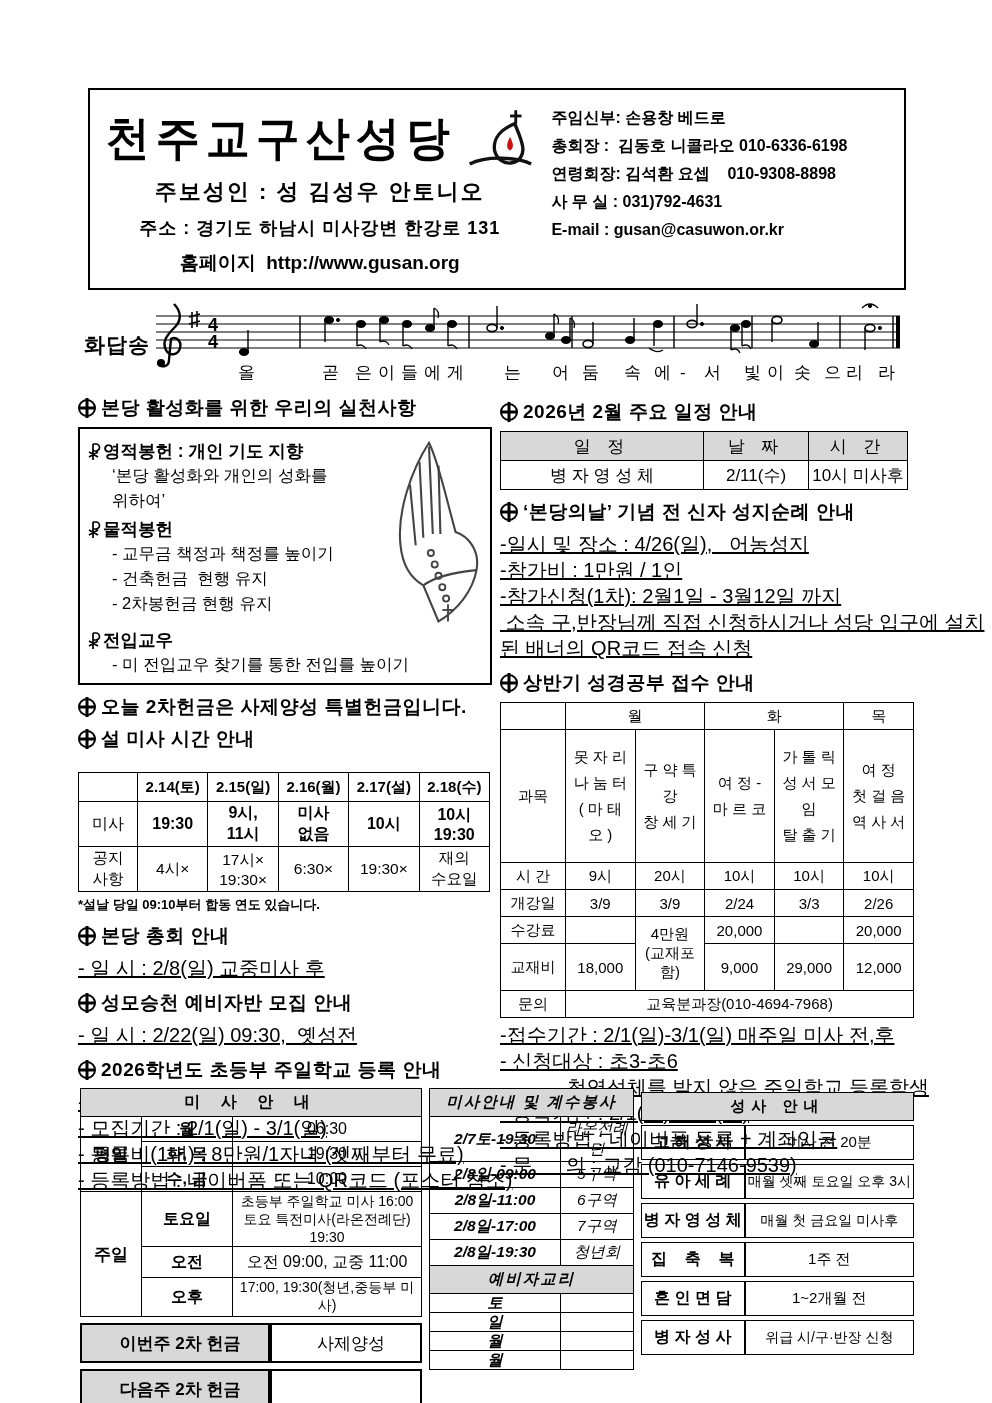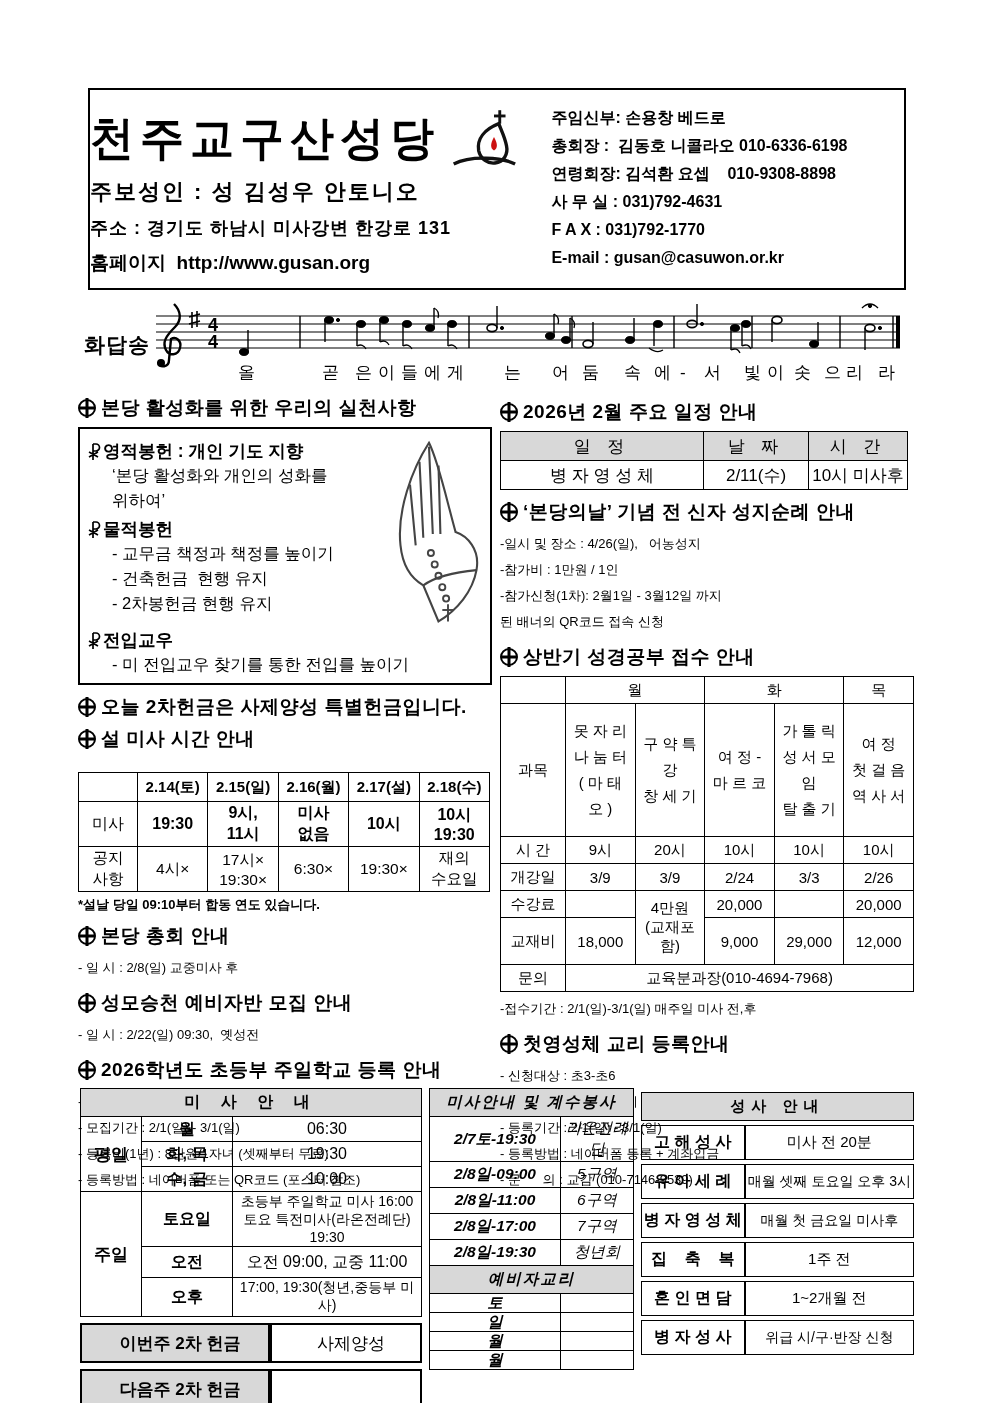"천주교구산성당" .hb-left { align-items: flex-start -> center }
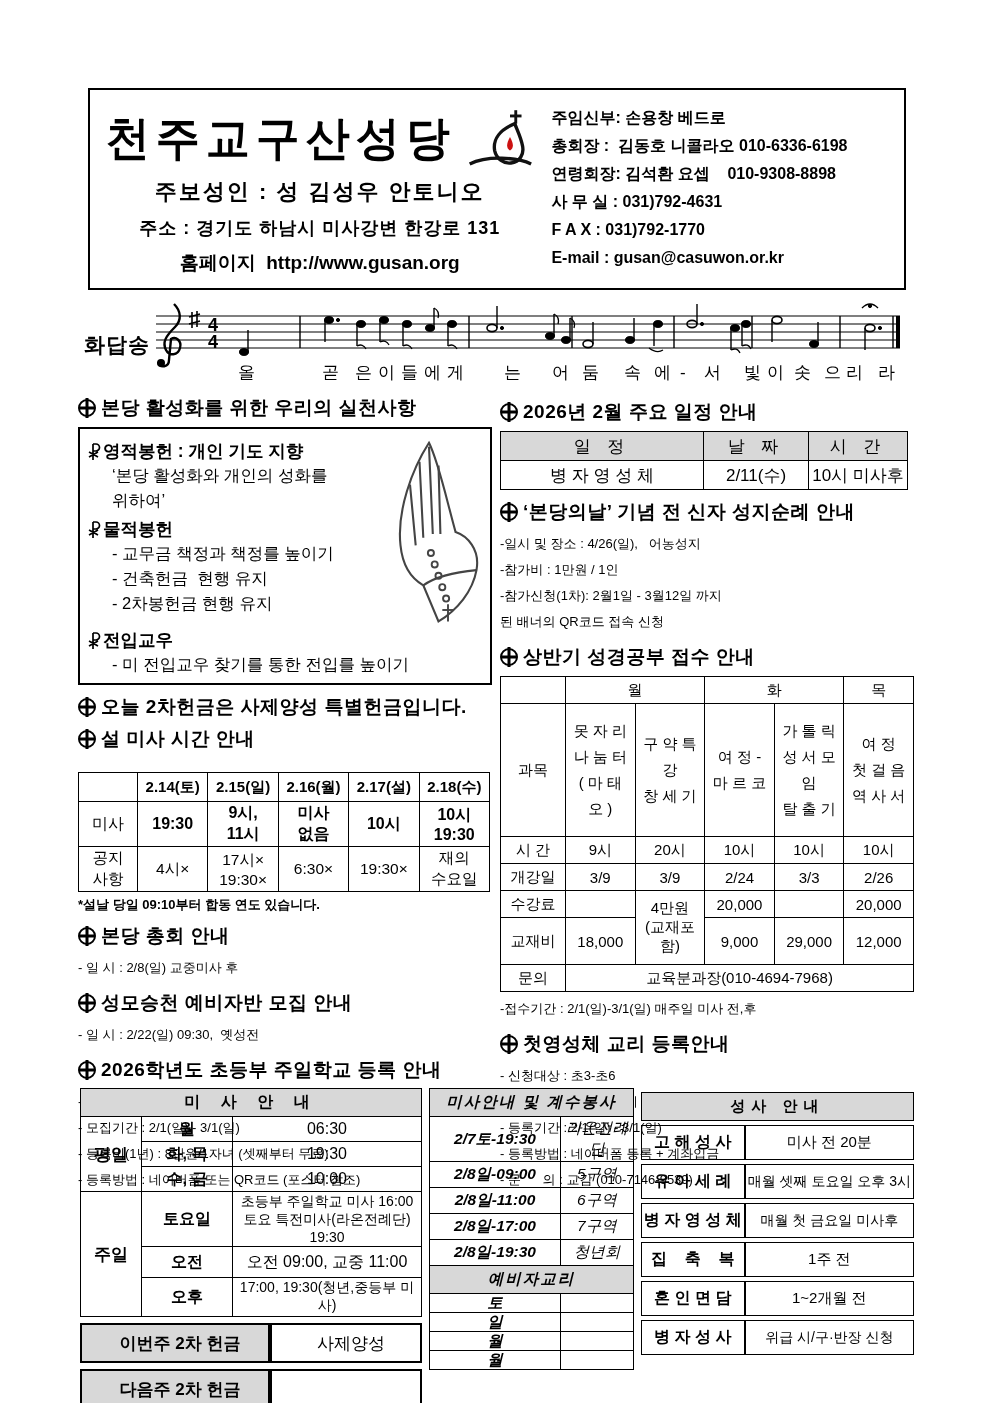"F A X : 031)792-1770" div.contact-line { html: <div>F A X : 031)792-1770</div> -> none }
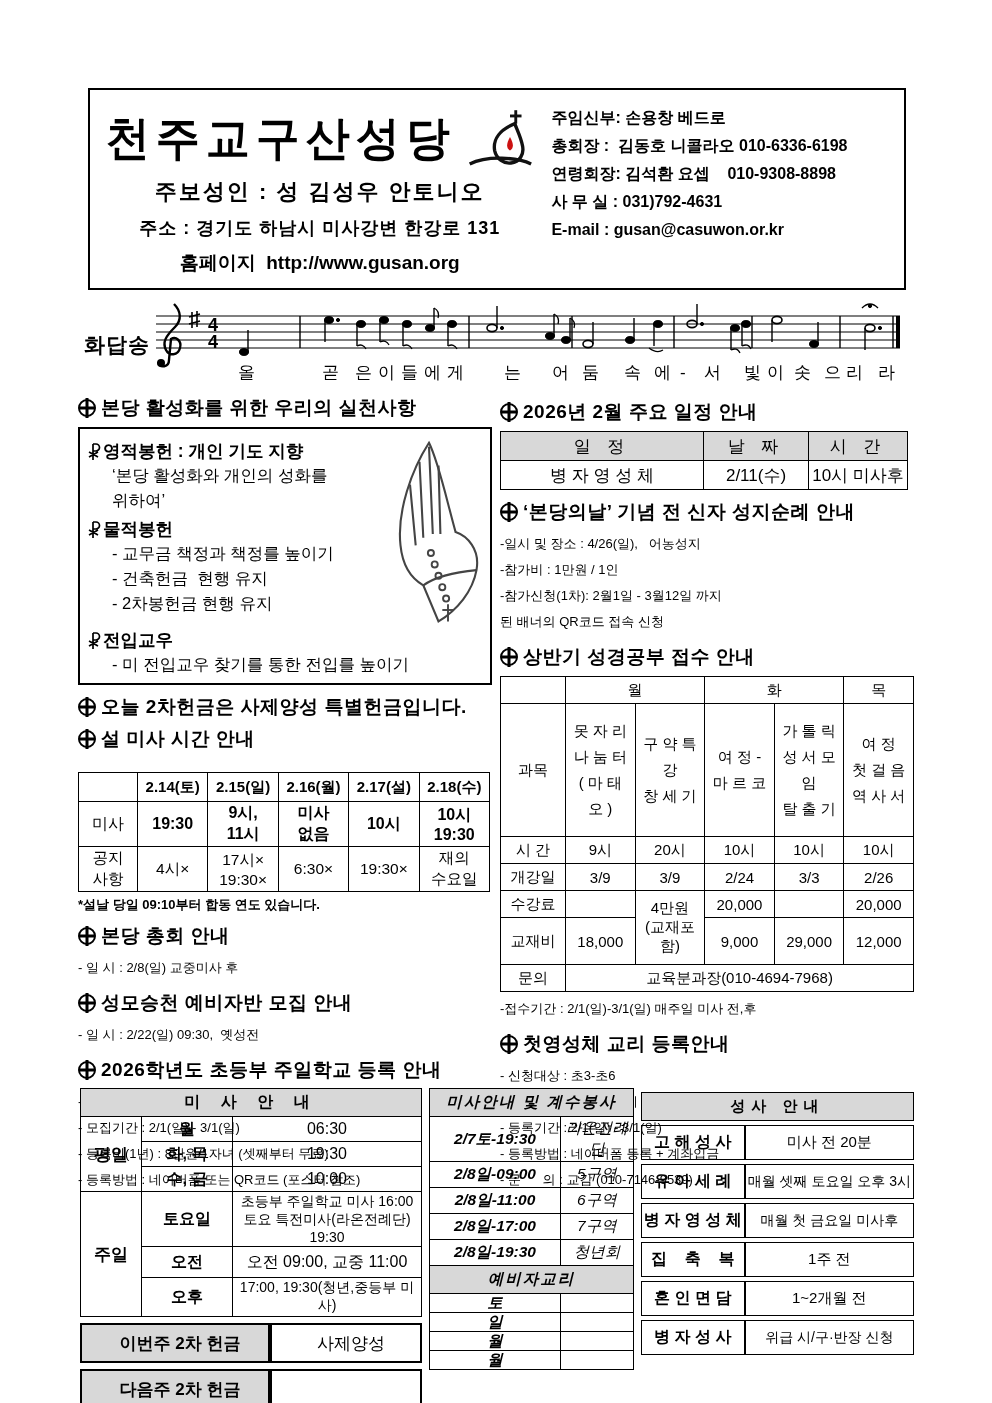"-일시 및 장소 : 4/26(일)," .body-line { font-size: 13px -> 20px; text-decoration: none -> underline }
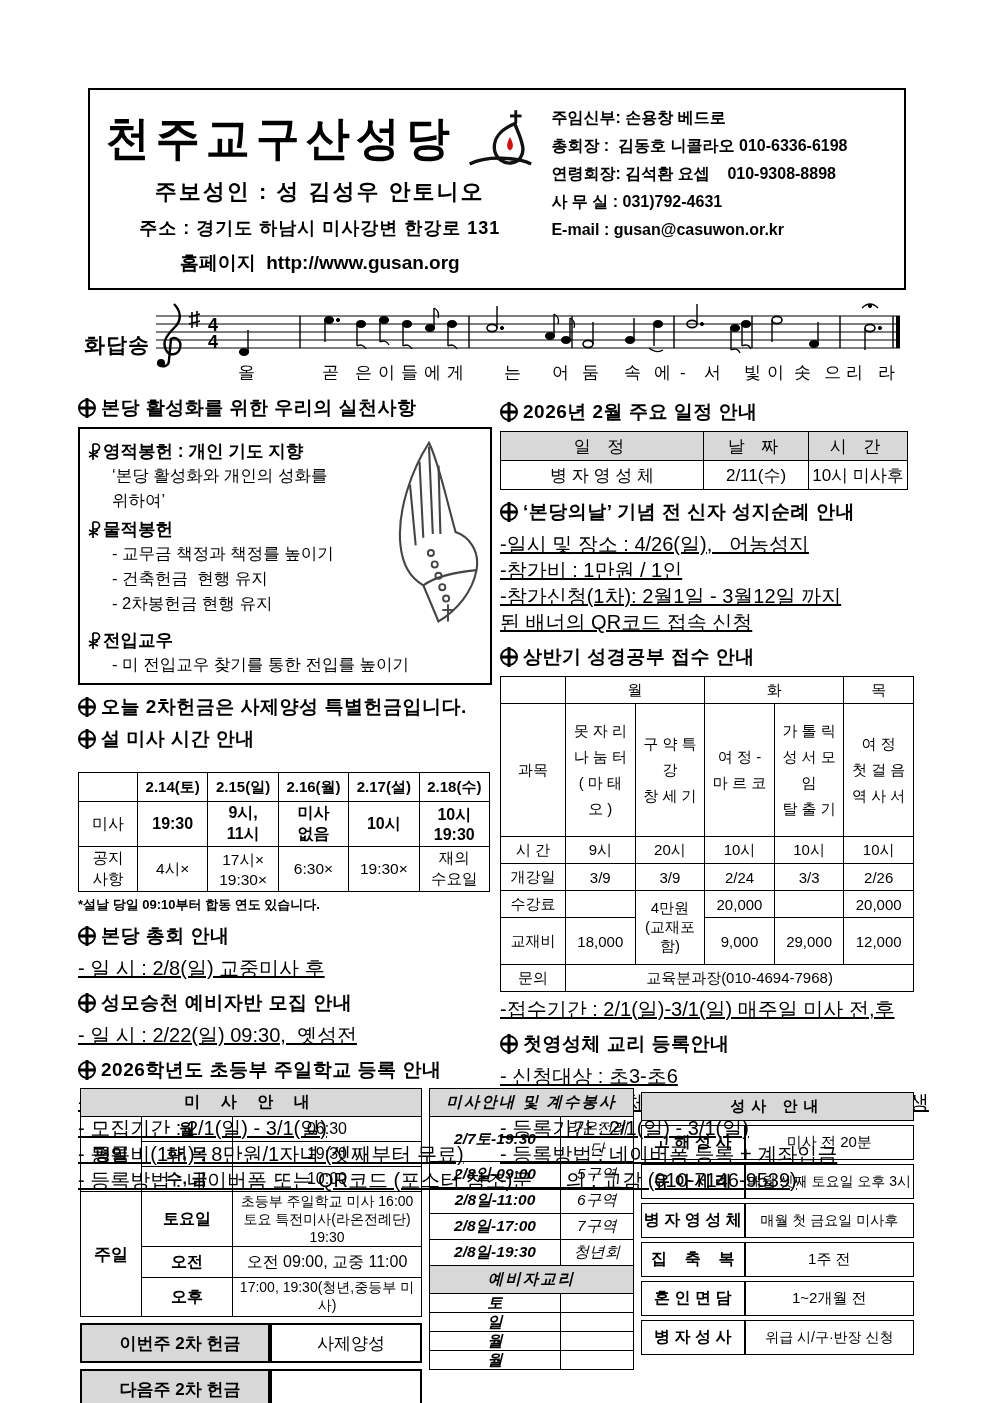"소속 구,반장님께 직접 신청하시거나 성당" div.body-line { html: none -> <div> 소속 구,반장님께 직접 신청하시거나 성당 입구에 설치</div> }
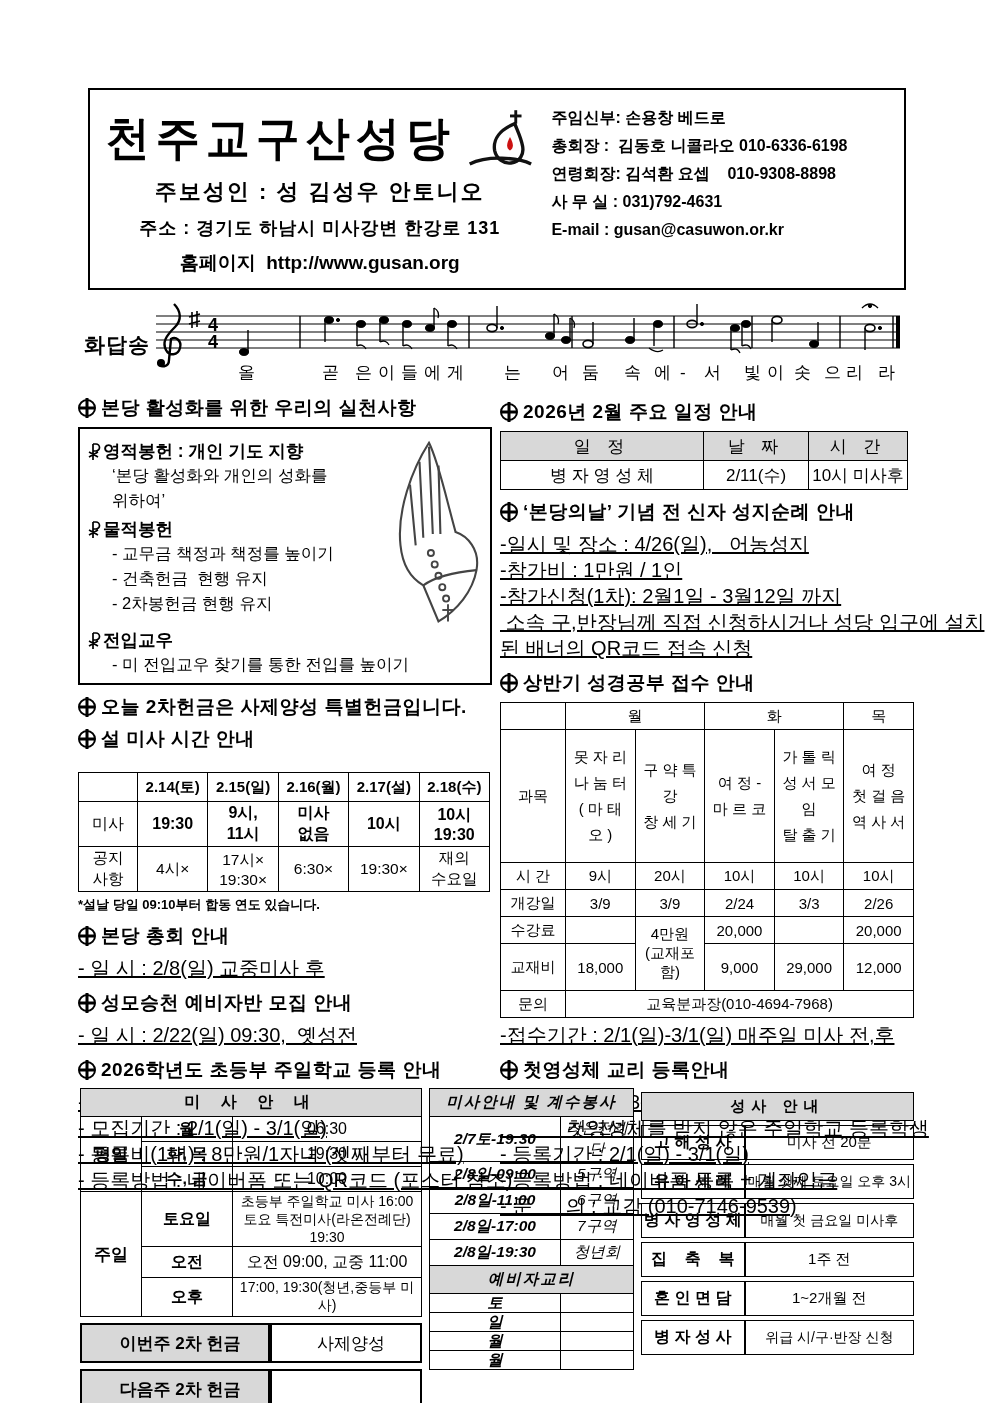"첫영성체 교리 등록안내" div.sec-title { html: <div> <span></span> <span>첫영성체 교리 등록안내</span> </div> -> none }
